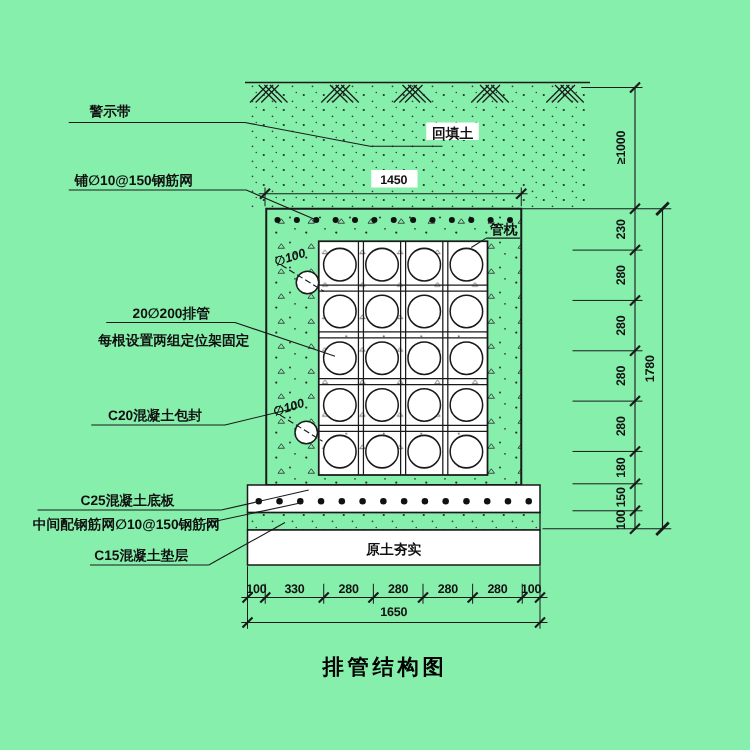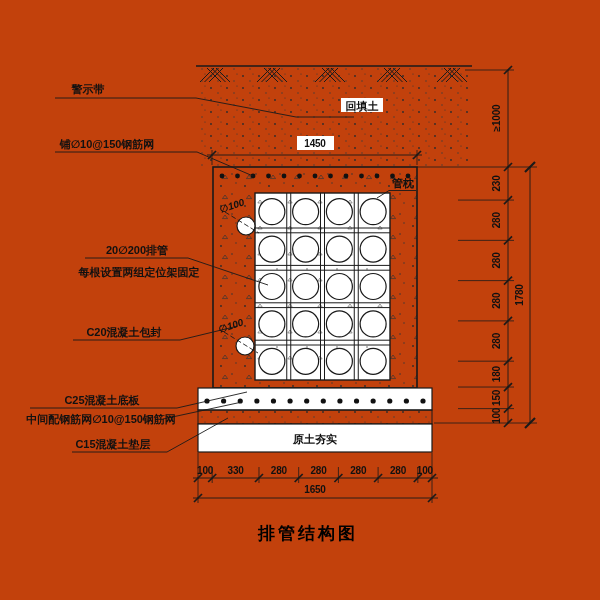"警示带" .canvas { background: #c2410c -> #86efac }
